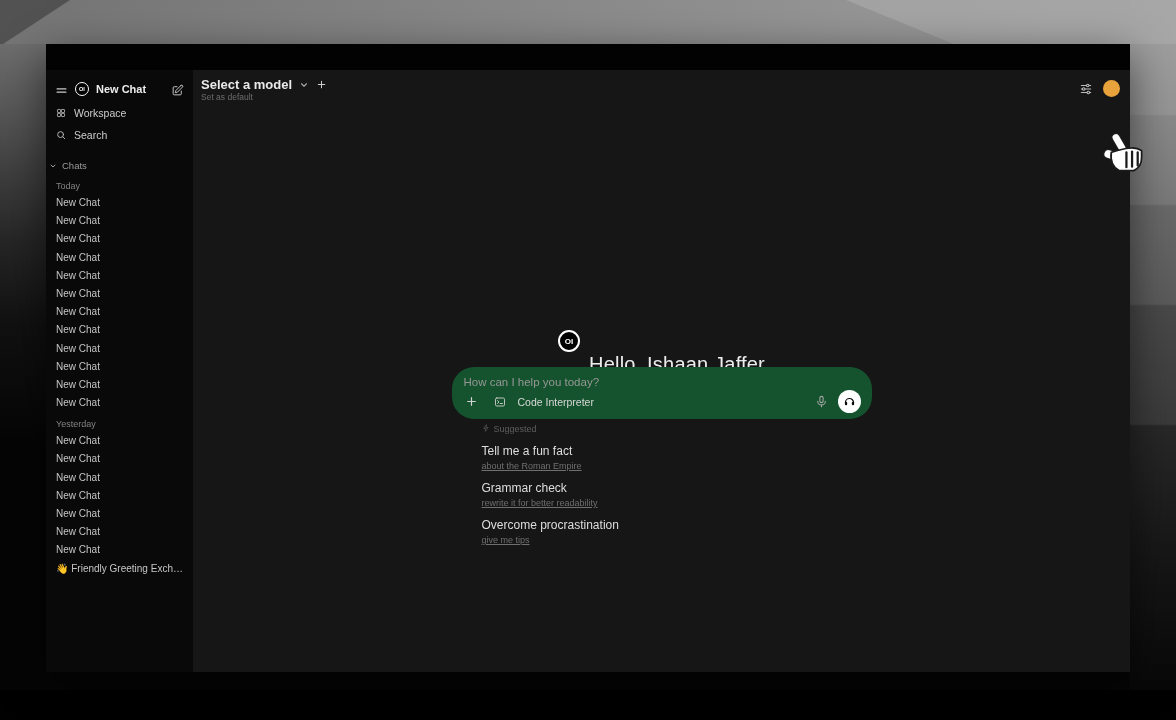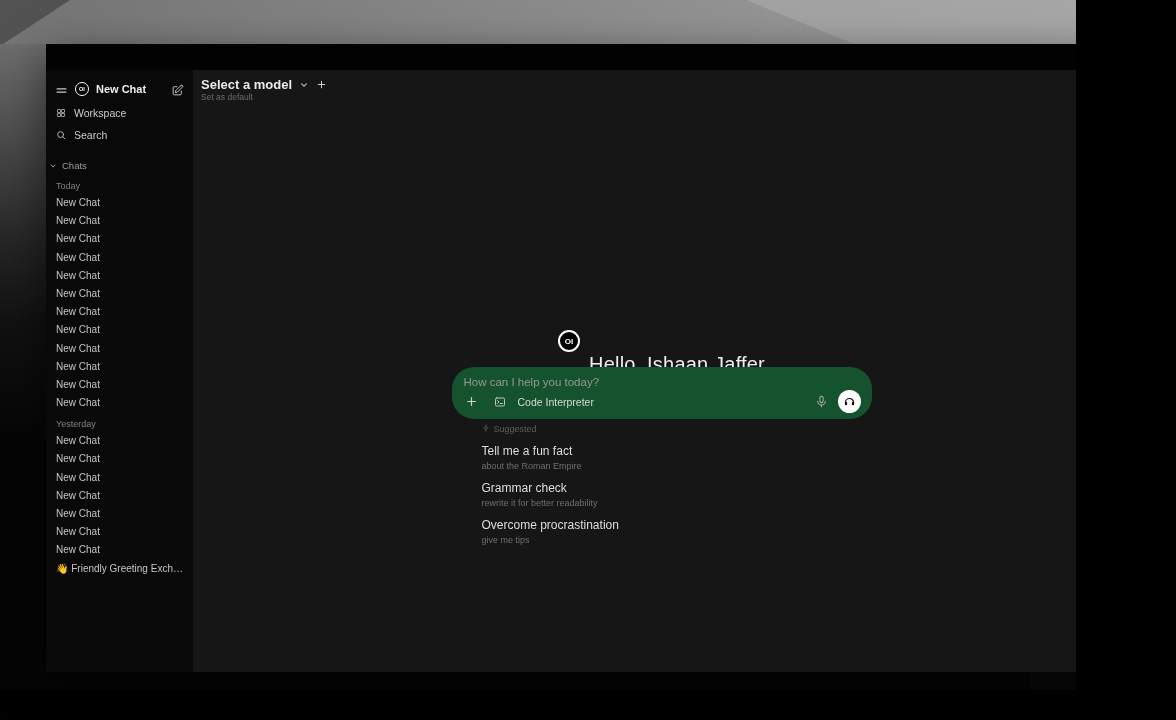"New Chat" .screen { width: 1076px -> 1176px }
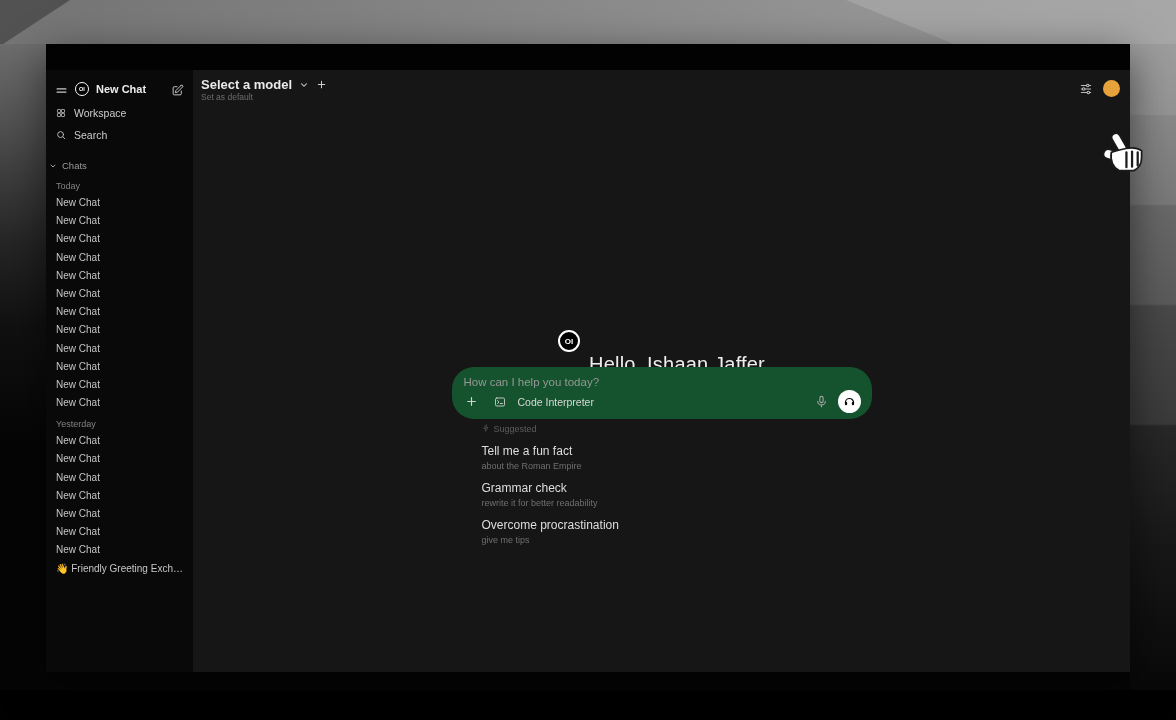"about the Roman Empire" .prompt-sub { text-decoration: none -> underline }
